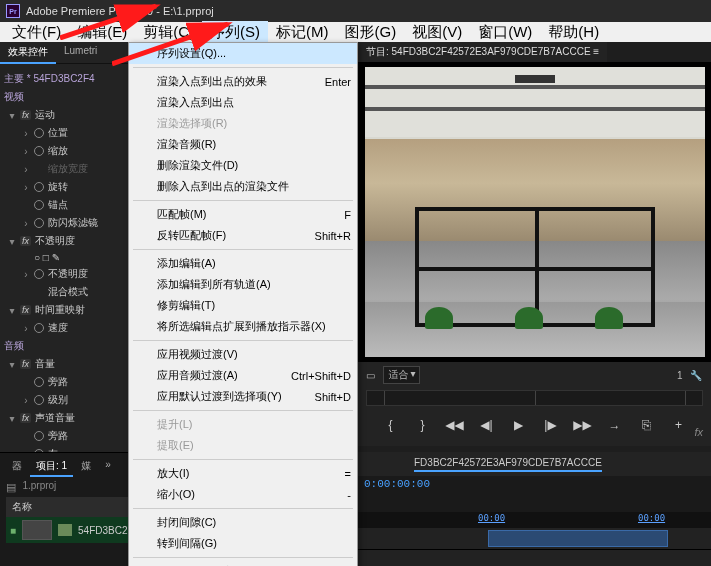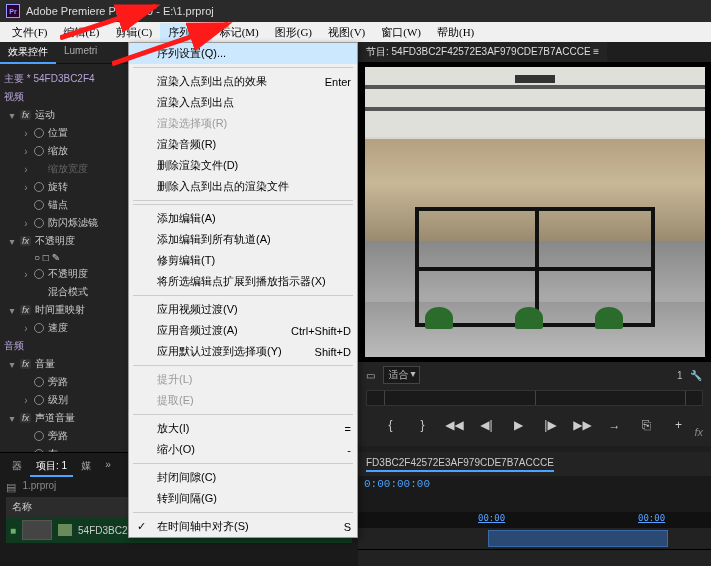"文件(F)" .menubar .mi { font-family: Liberation Serif, serif -> none; font-size: 11px -> 15px }
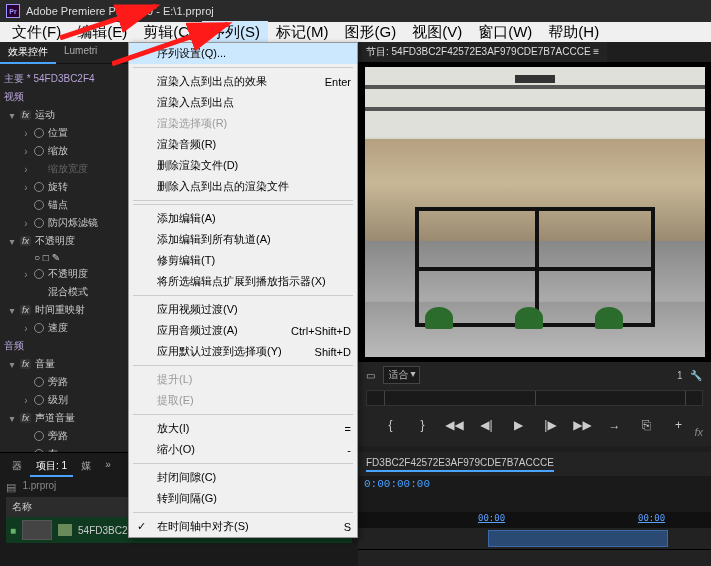"匹配帧(M)" div.di { html: none -> <div> <span>匹配帧(M)</span> <span>F</span> </div> }
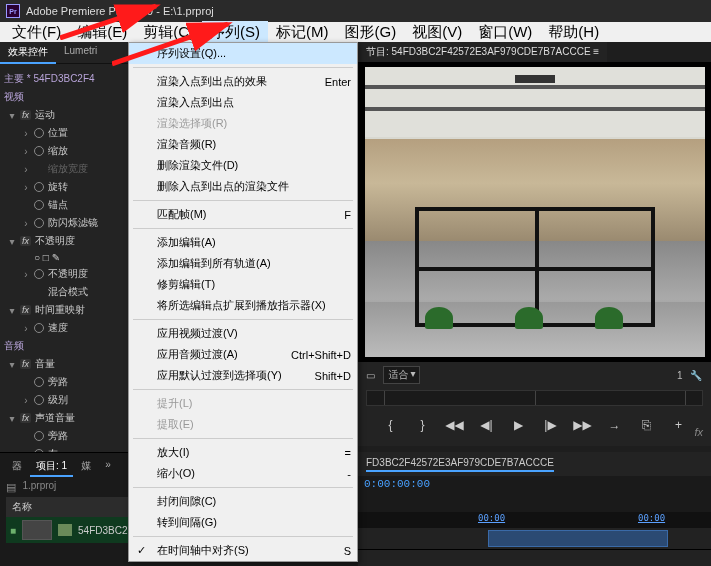"反转匹配帧(F)" div.di { html: none -> <div> <span>反转匹配帧(F)</span> <span>Shift+R</span> </div> }
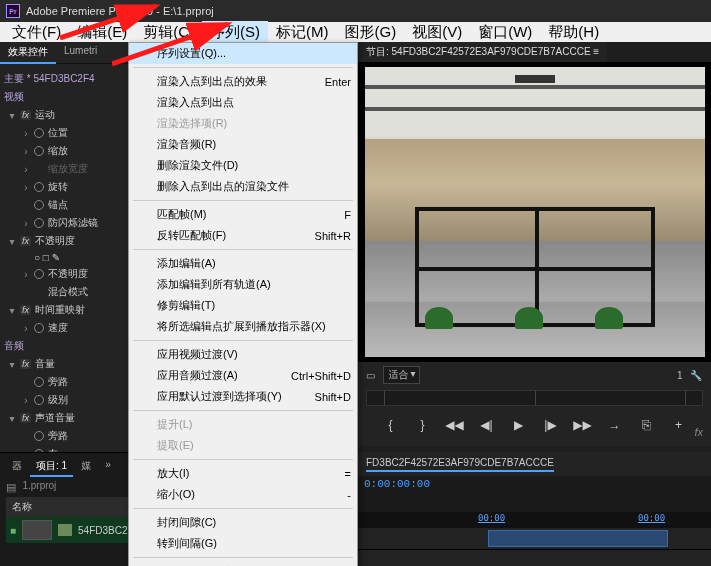"FD3BC2F42572E3AF979CDE7B7ACCCE" span { margin-left: none -> 48px }
